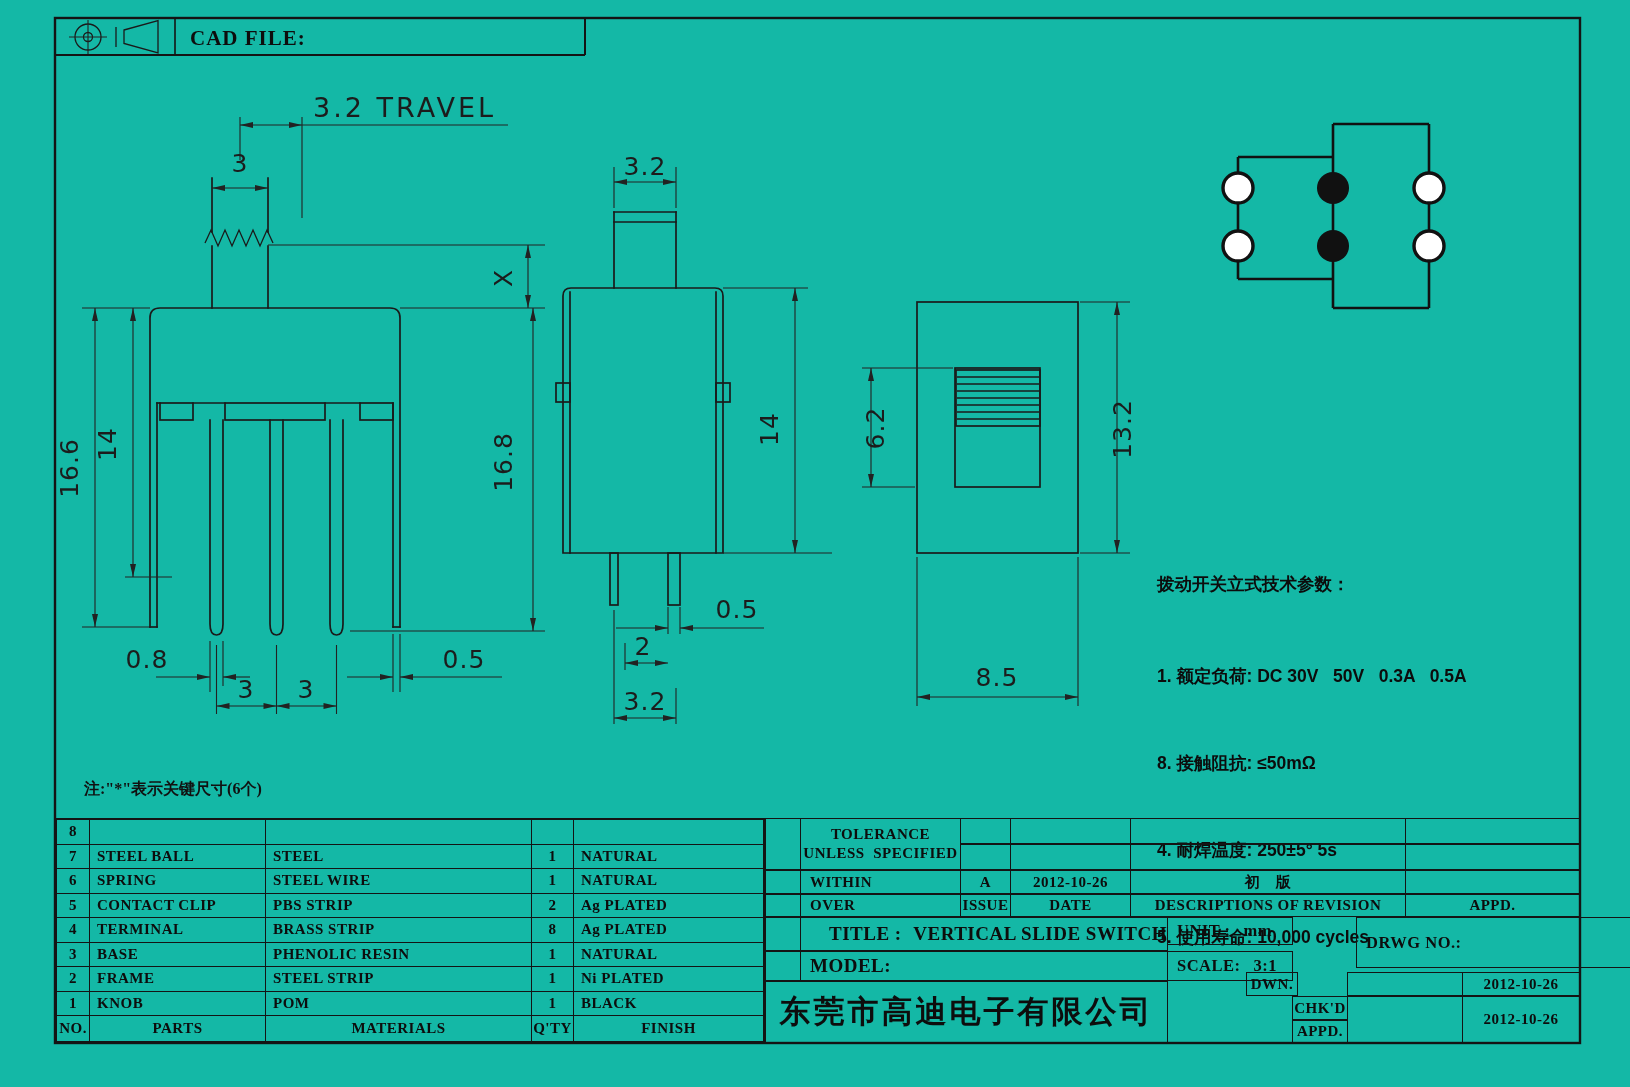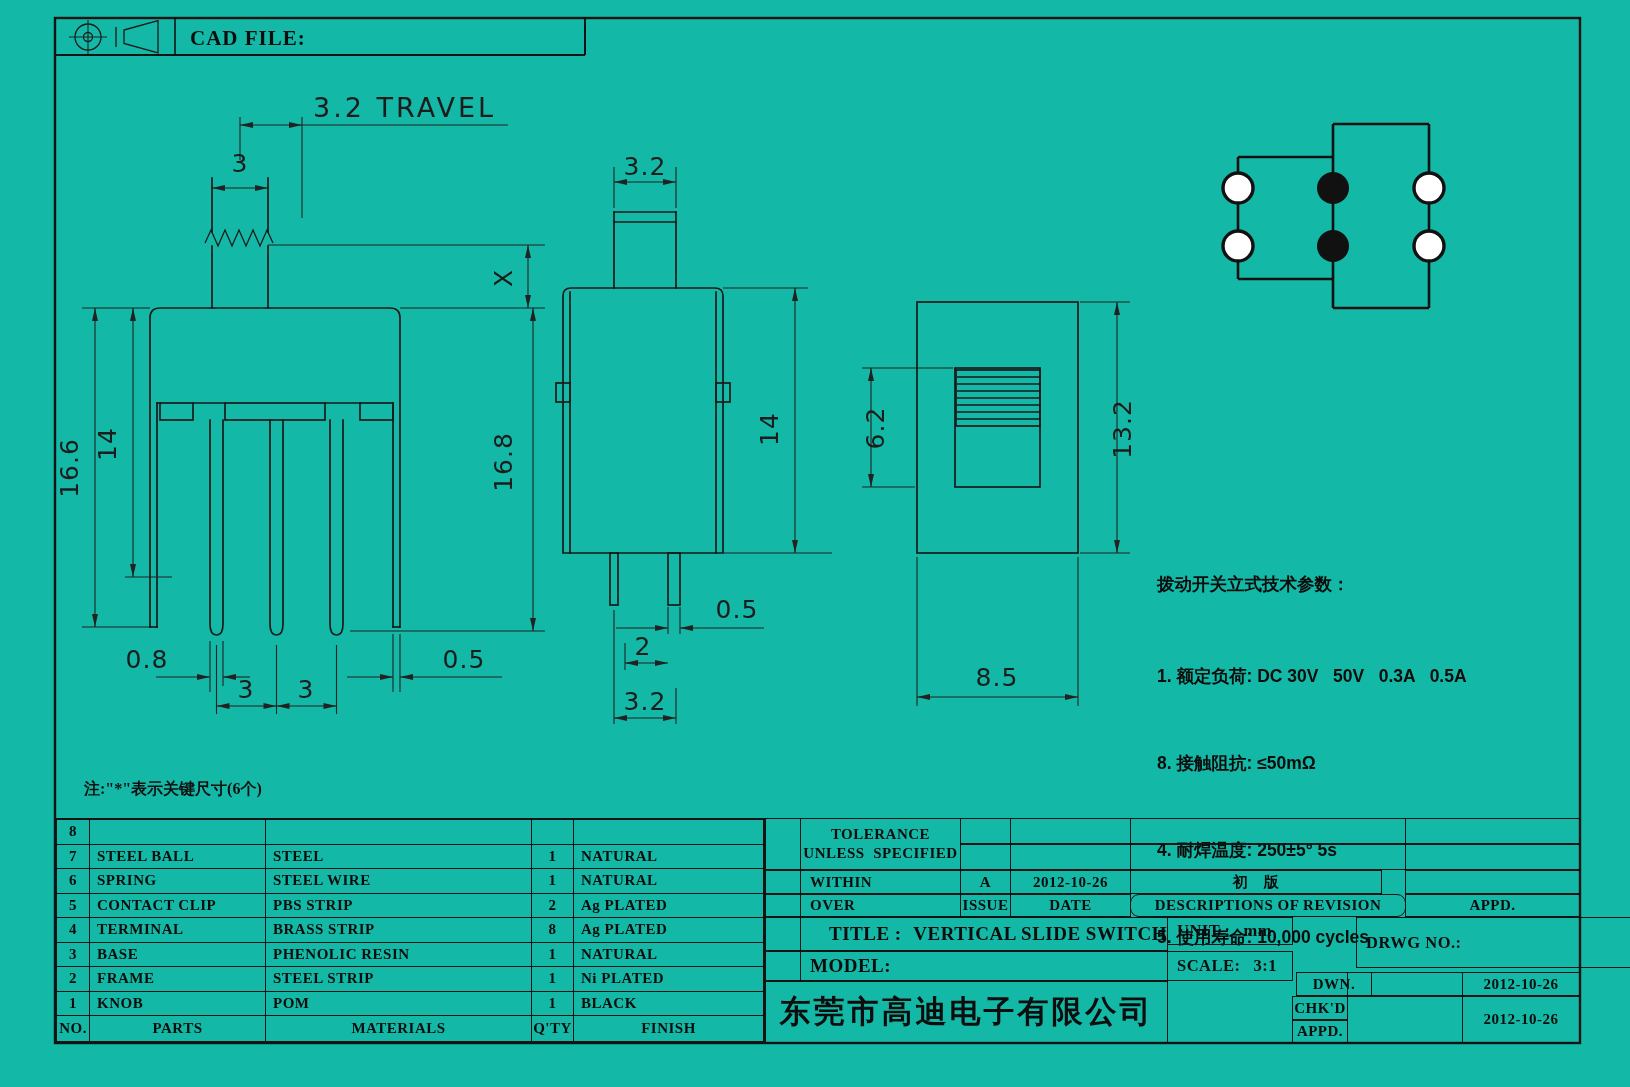"初 版" div.cell { width: 252px -> 276px }
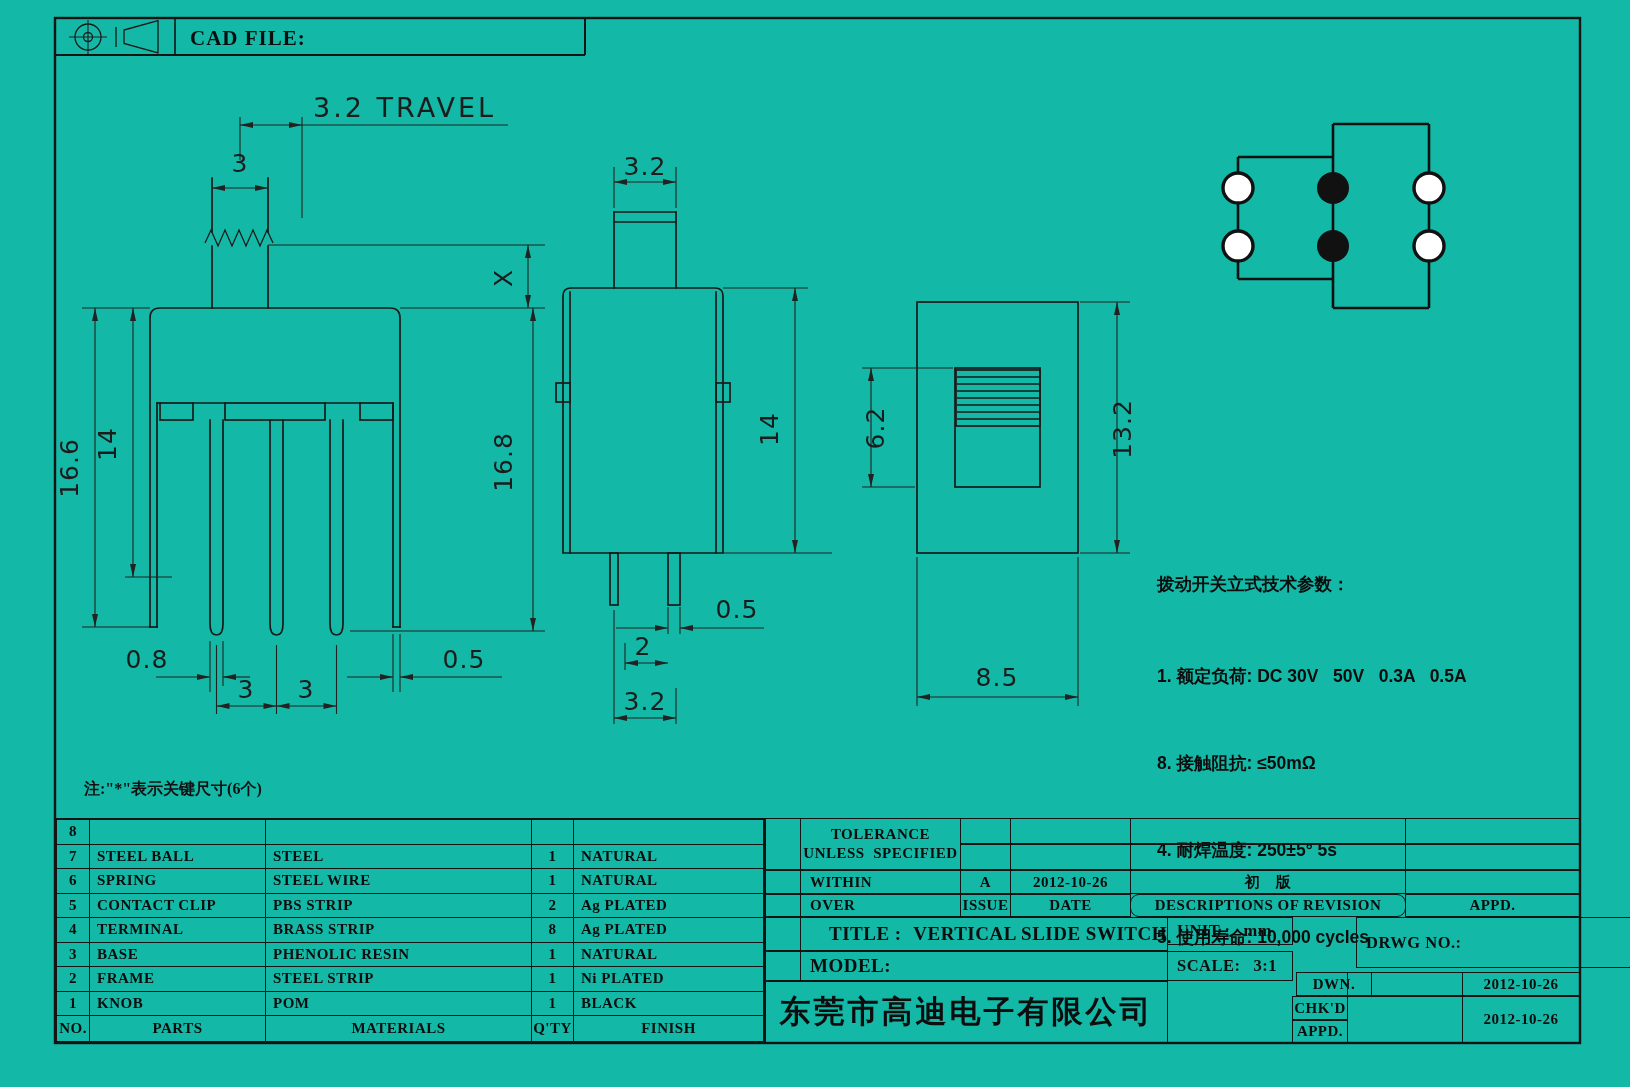"DESCRIPTIONS OF REVISION" div.cell { border-radius: 9px -> none }
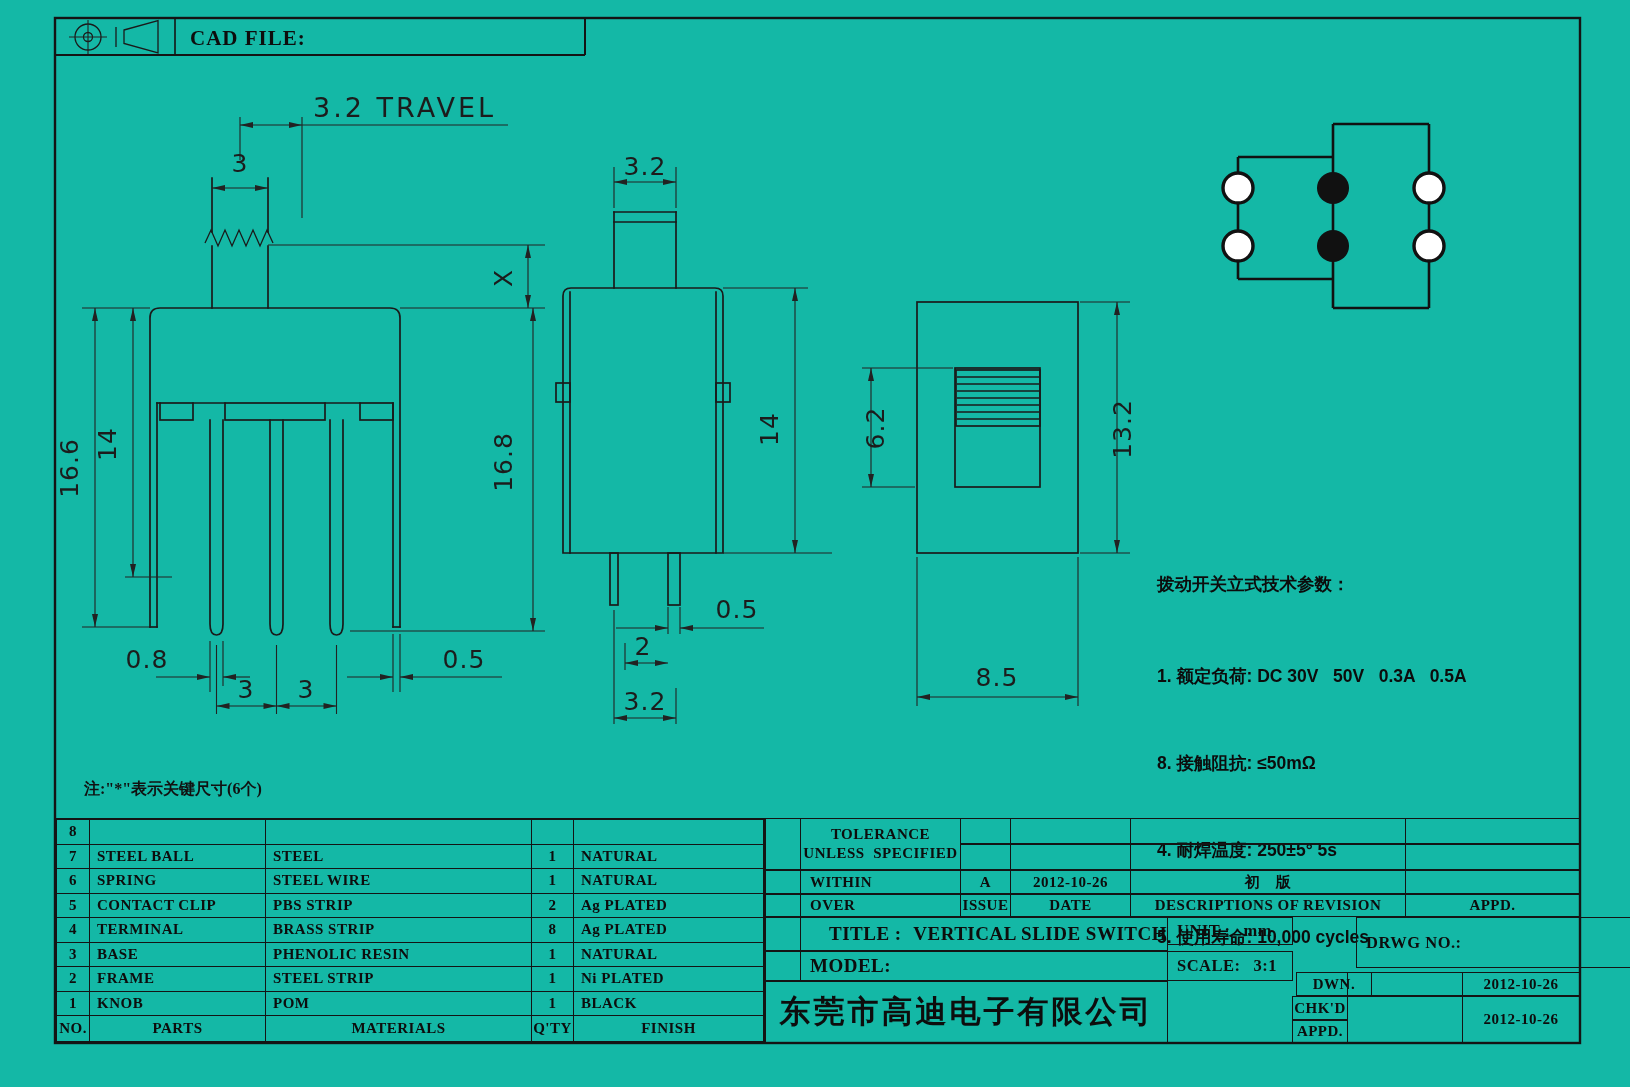"DWN." div.cell { left: 1296px -> 1246px; width: 76px -> 52px }
